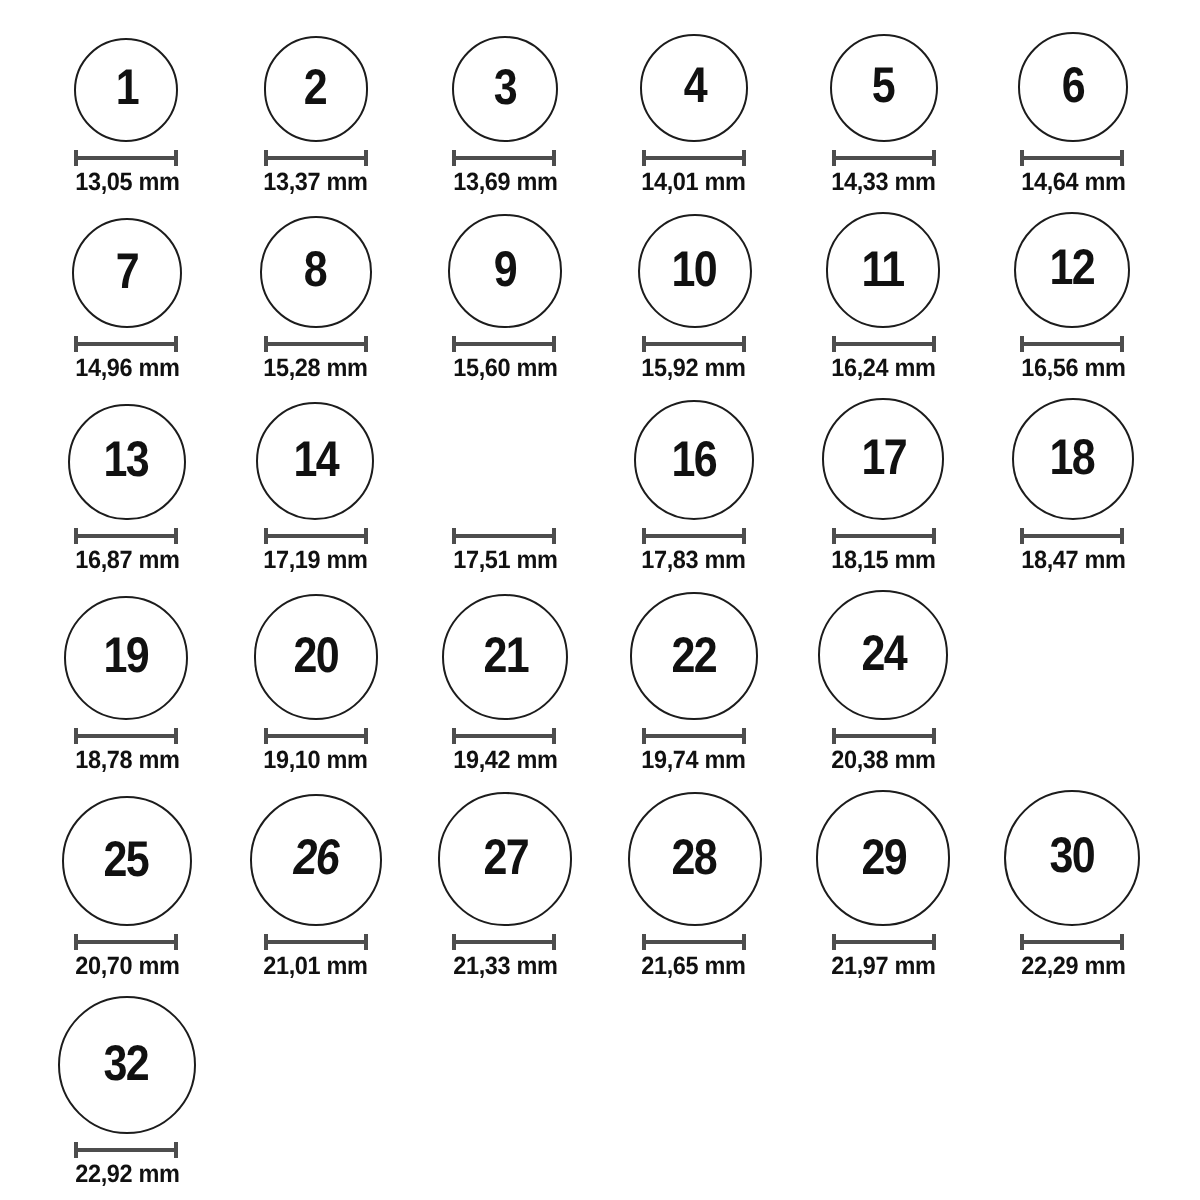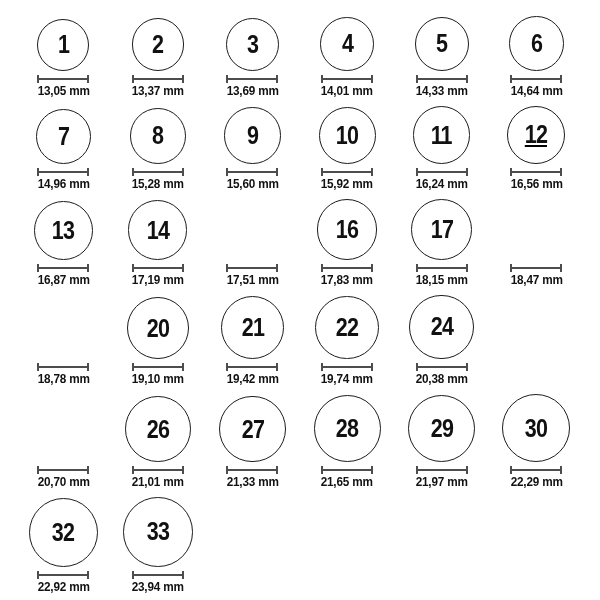"12" div.circle { text-decoration: underline -> none }
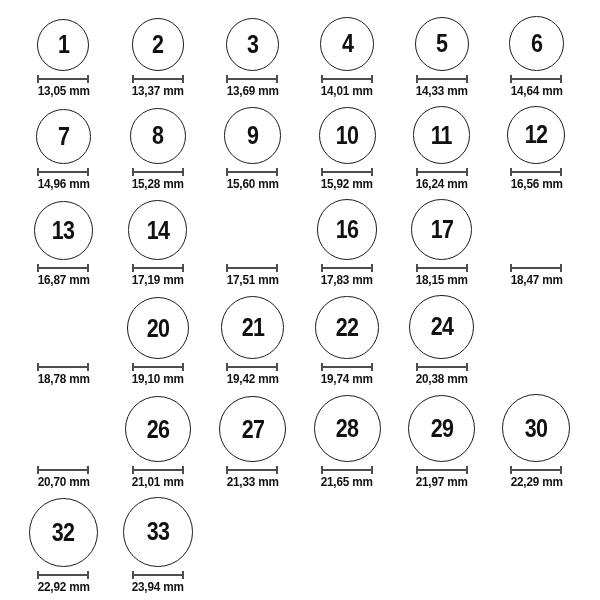"18" div.circle { html: none -> <div> <span>18</span> </div> }
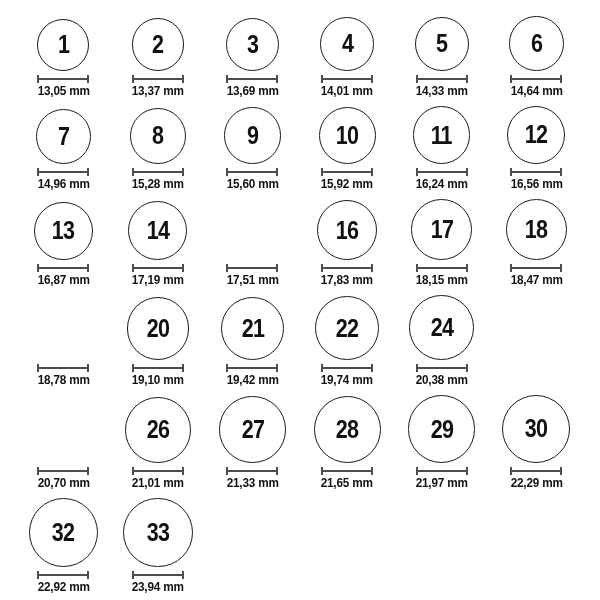"19" div.circle { html: none -> <div> <span>19</span> </div> }
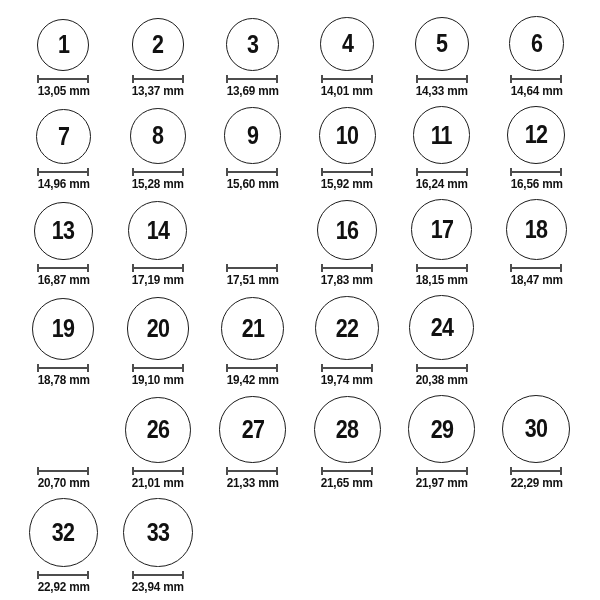"25" div.circle { html: none -> <div> <span>25</span> </div> }
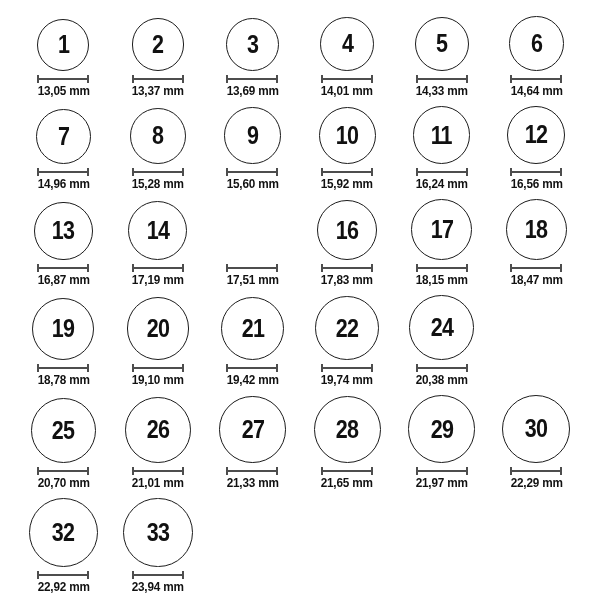"26" div.circle { font-style: none -> italic }
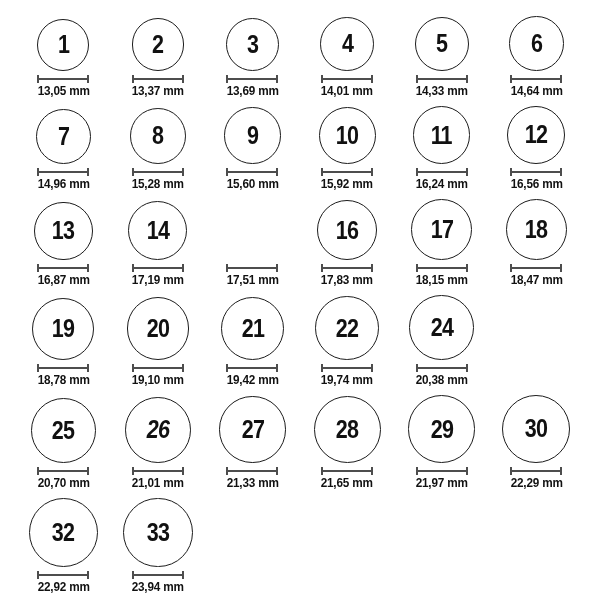"33" div.cell { html: <div> <div> <span>33</span> </div> <div> <span></span> <span></span> <span></span> </div> <div>23,94 mm</div> </div> -> none }
